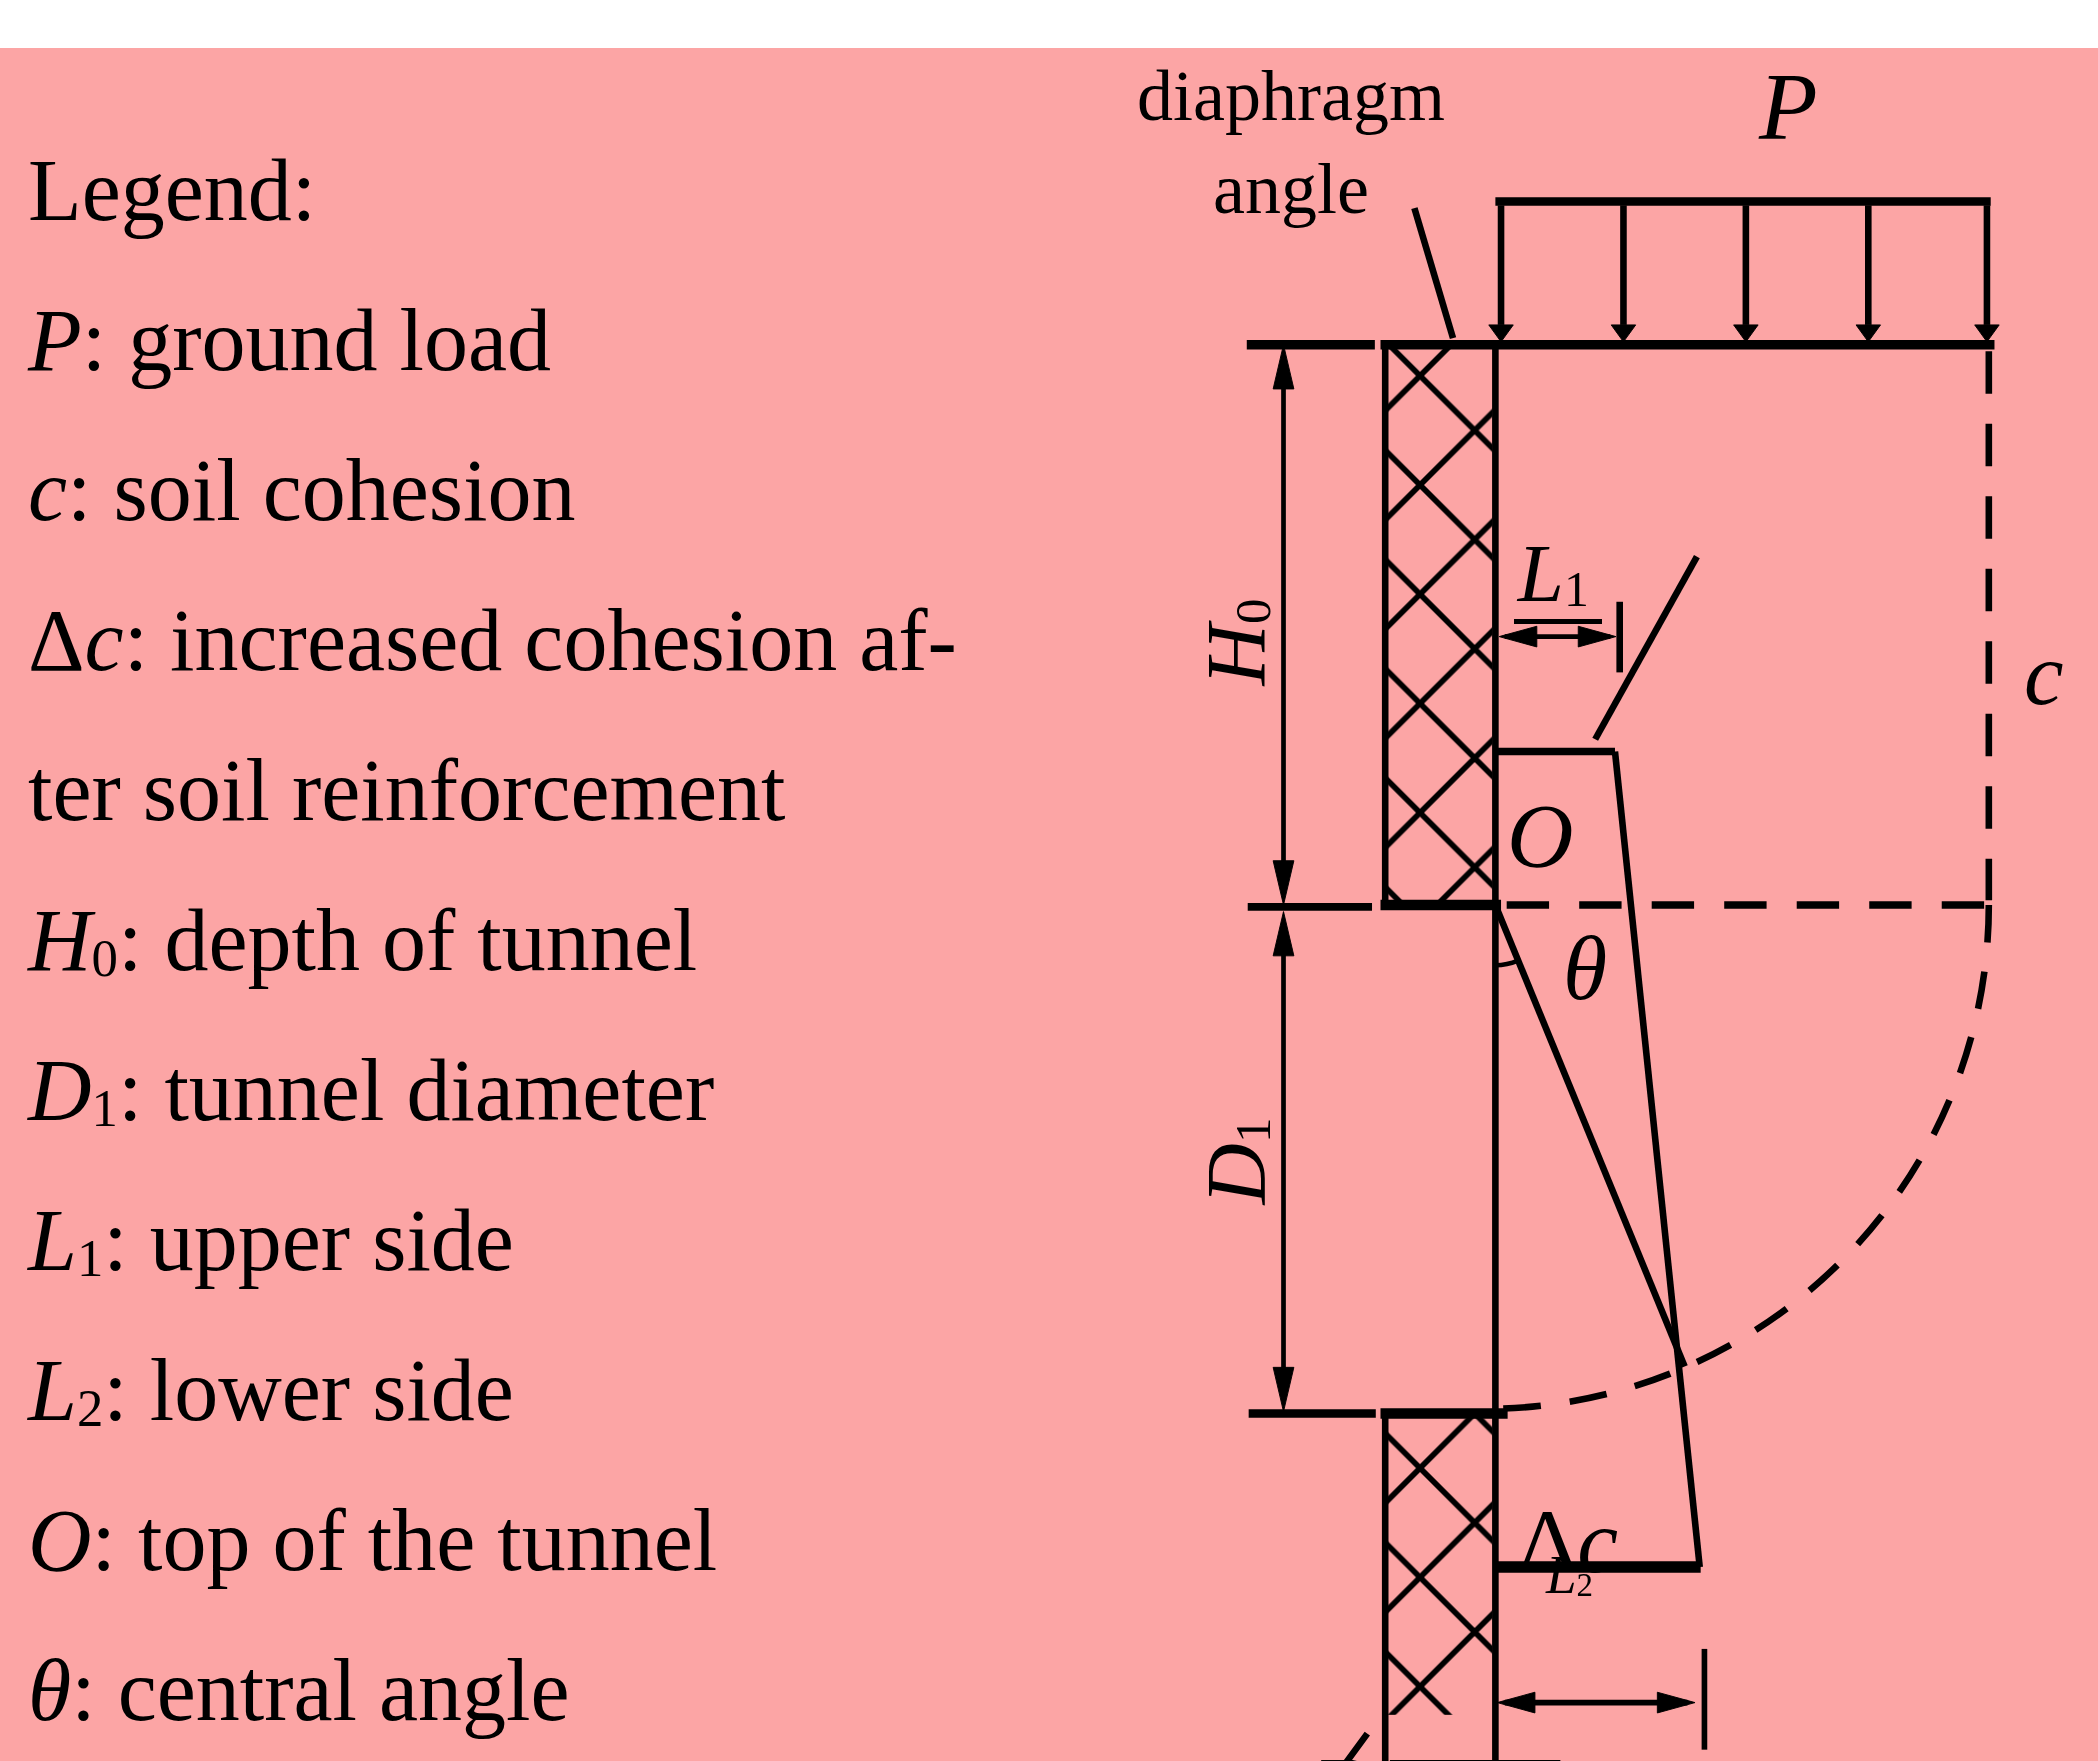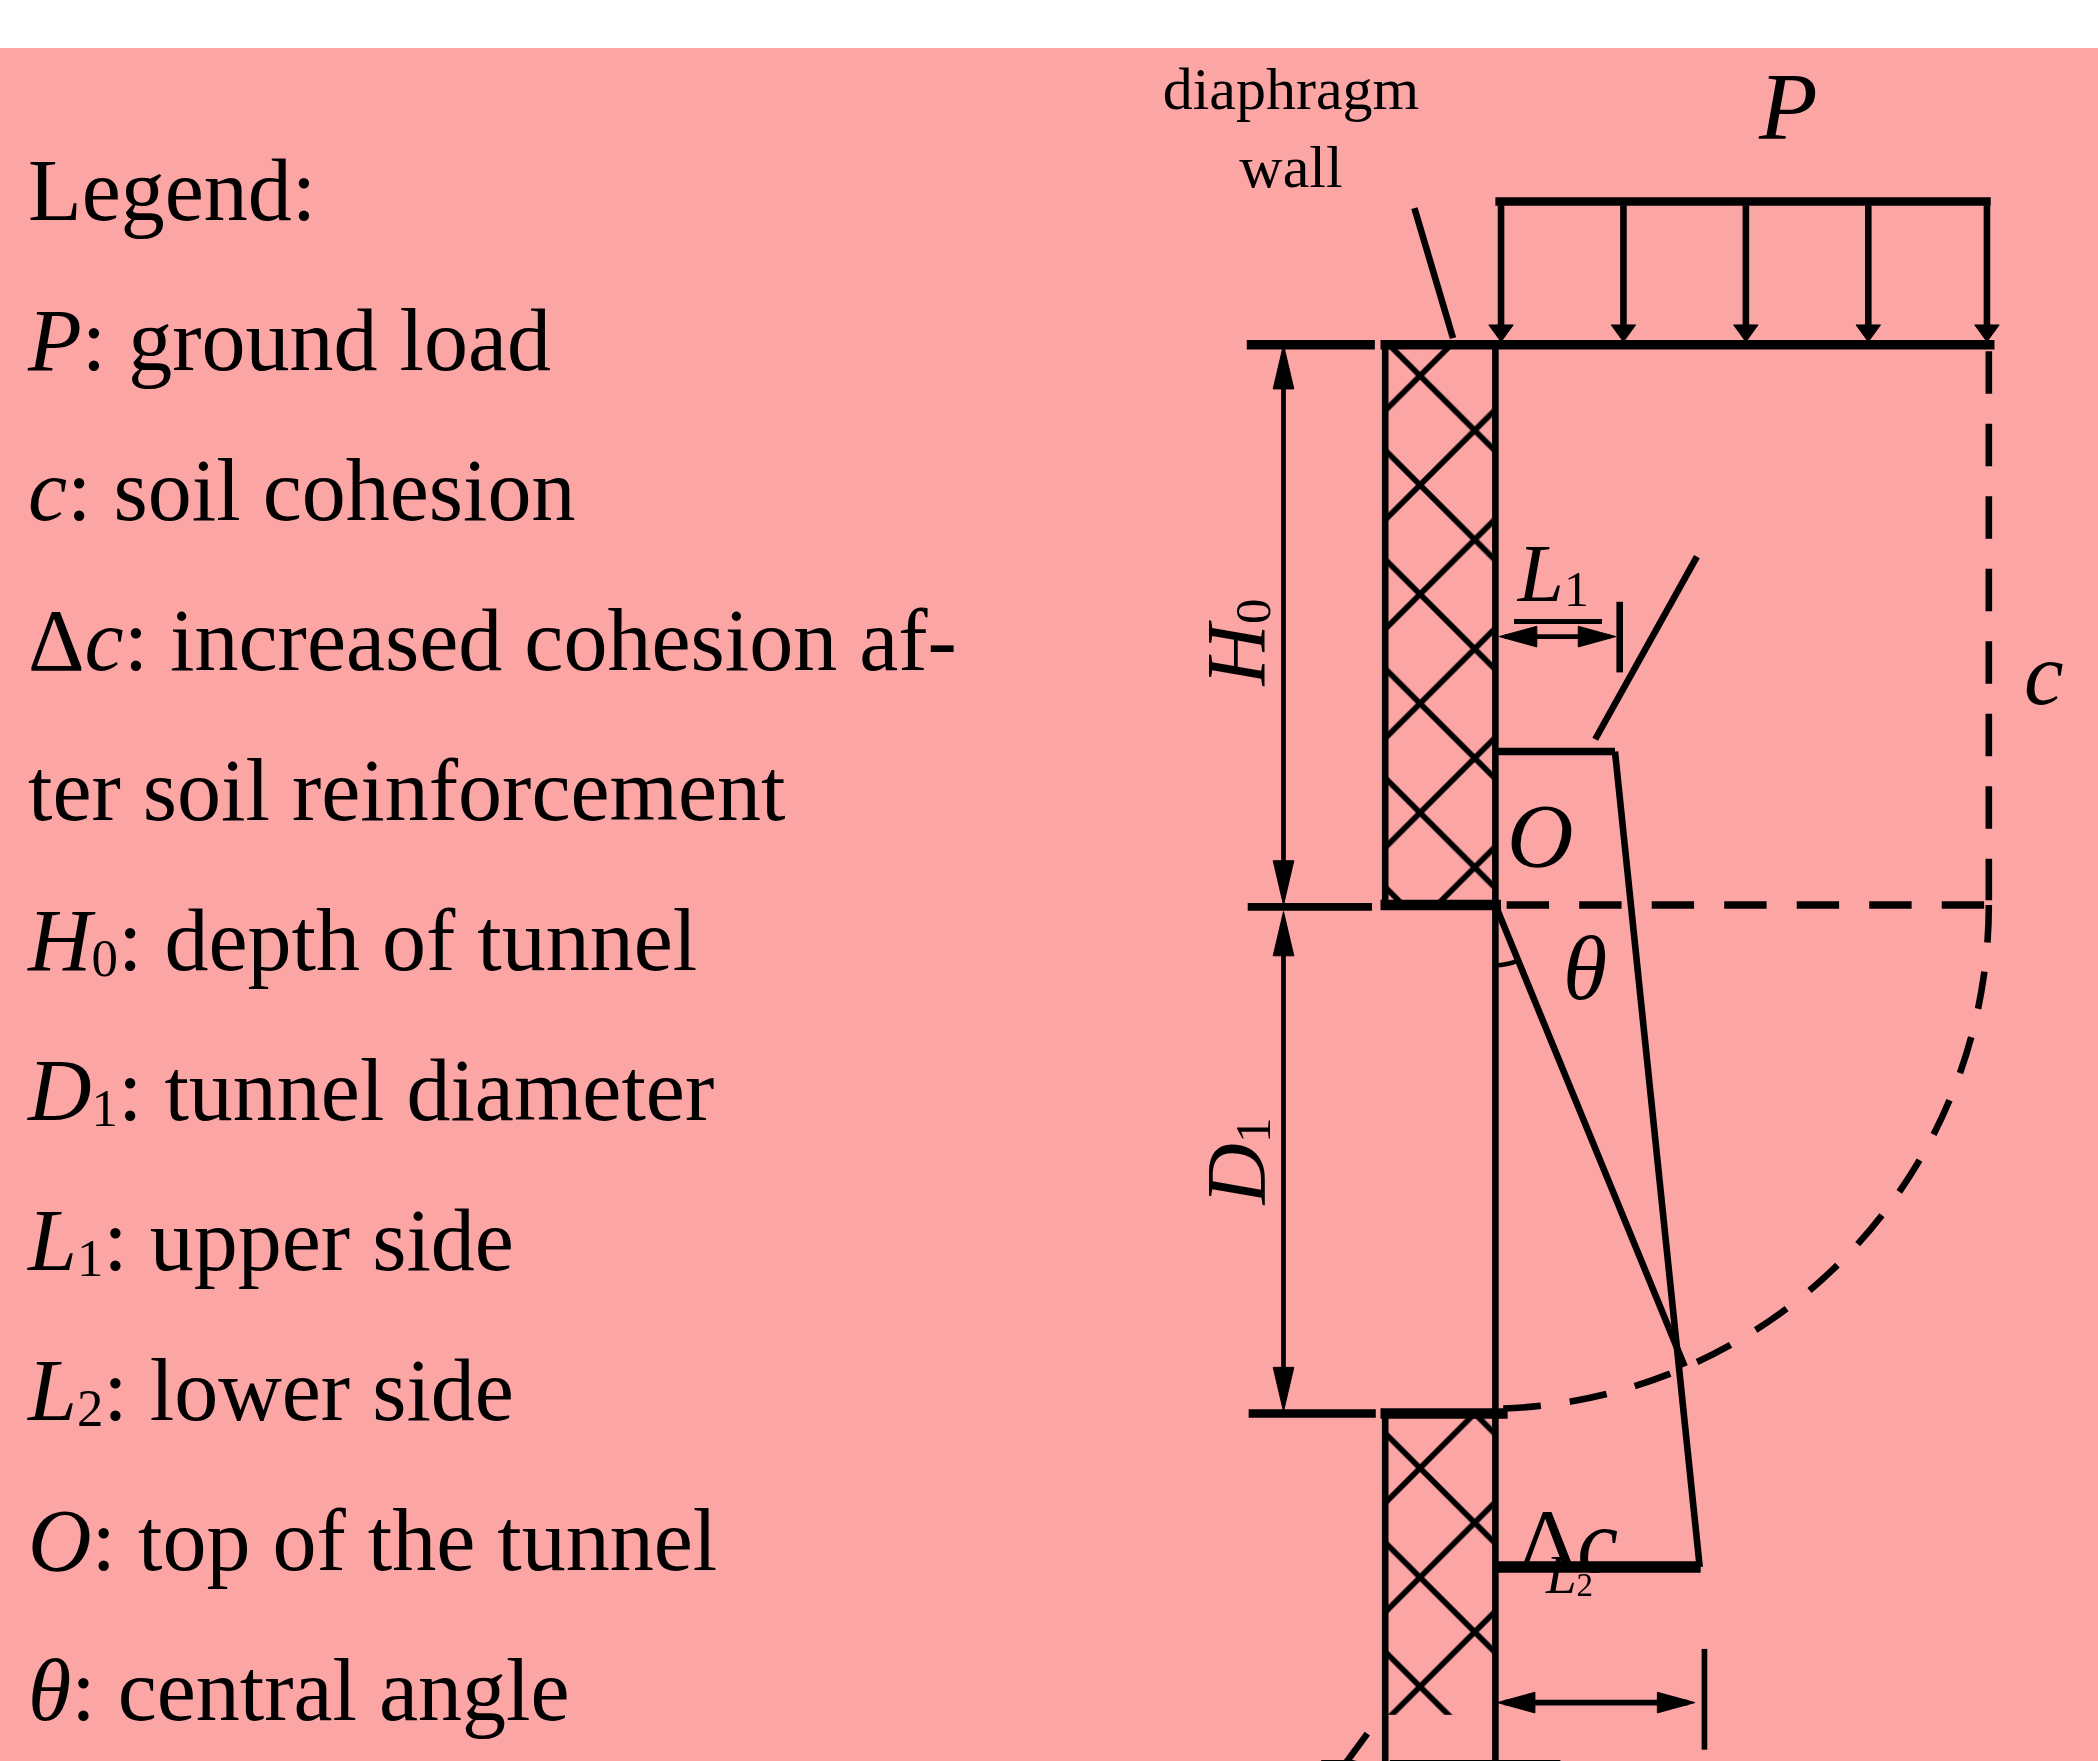"diaphragm" #lbl-diaphragm { font-size: 60px -> 72px }
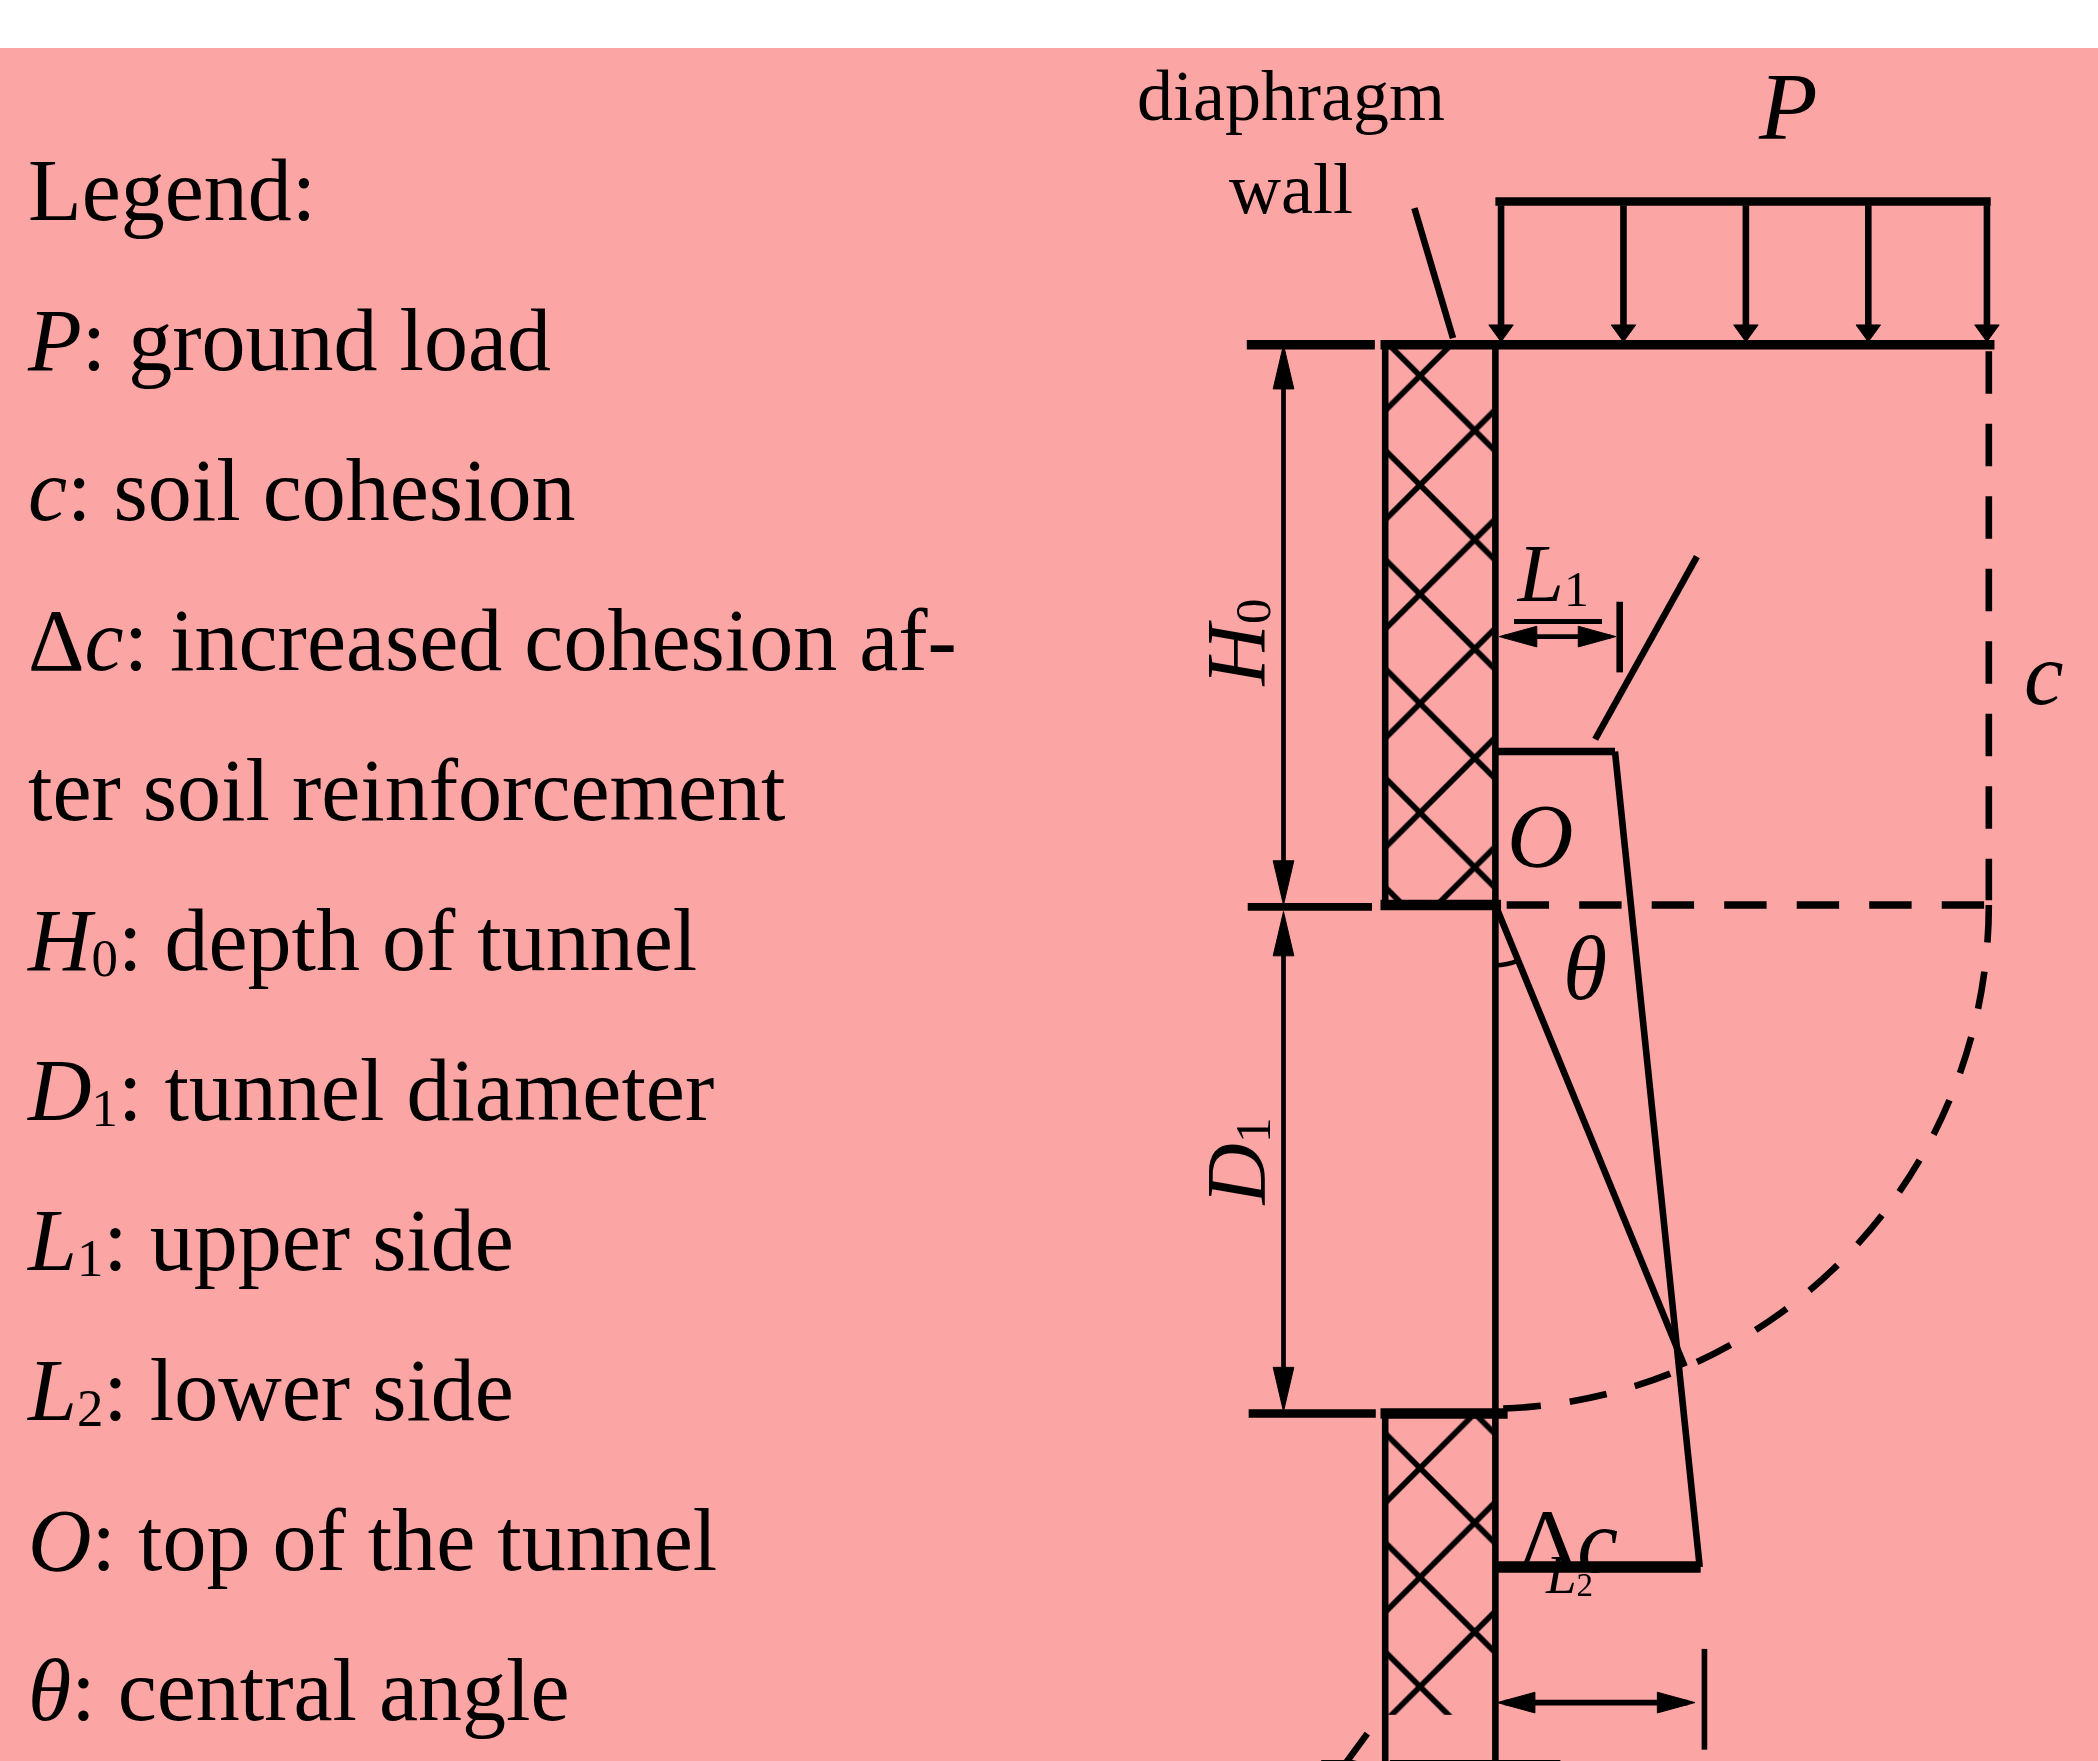"wall" div { text: wall -> angle }
